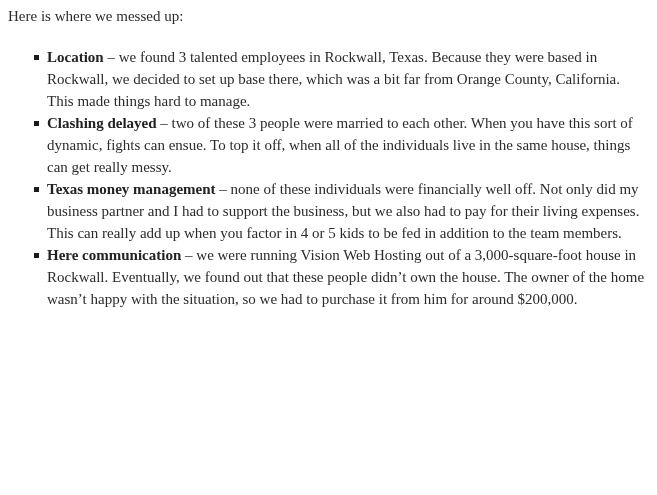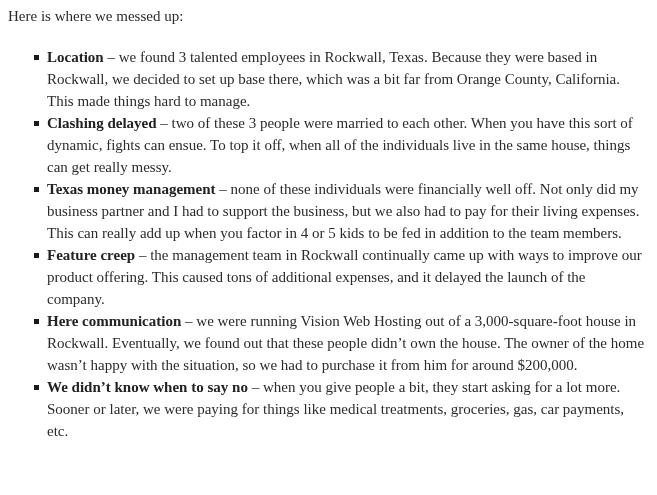"Feature creep – the management" li { html: <li> <span></span> <strong>Feature creep</strong> <span>– the management team in Rockwall continually came up with ways to improve our product offering. This caused tons of additional expenses, and it delayed the launch of the company.</span> </li> -> none }
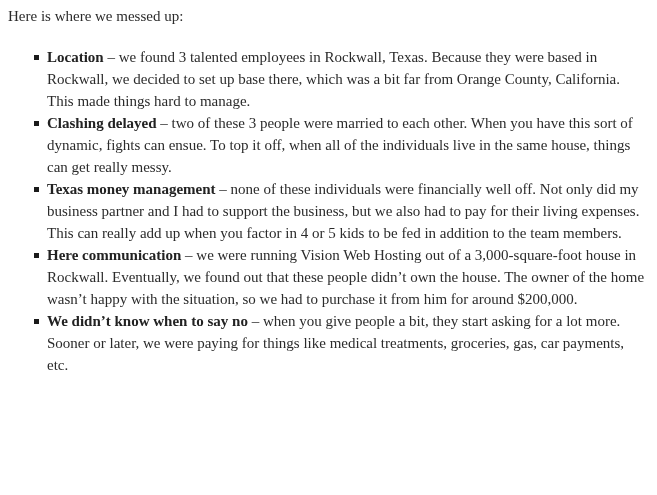"We didn’t know when to" li { html: <li> <span></span> <strong>We didn’t know when to say no</strong> <span>– when you give people a bit, they start asking for a lot more. Sooner or later, we were paying for things like medical treatments, groceries, gas, car payments, etc.</span> </li> -> none }
